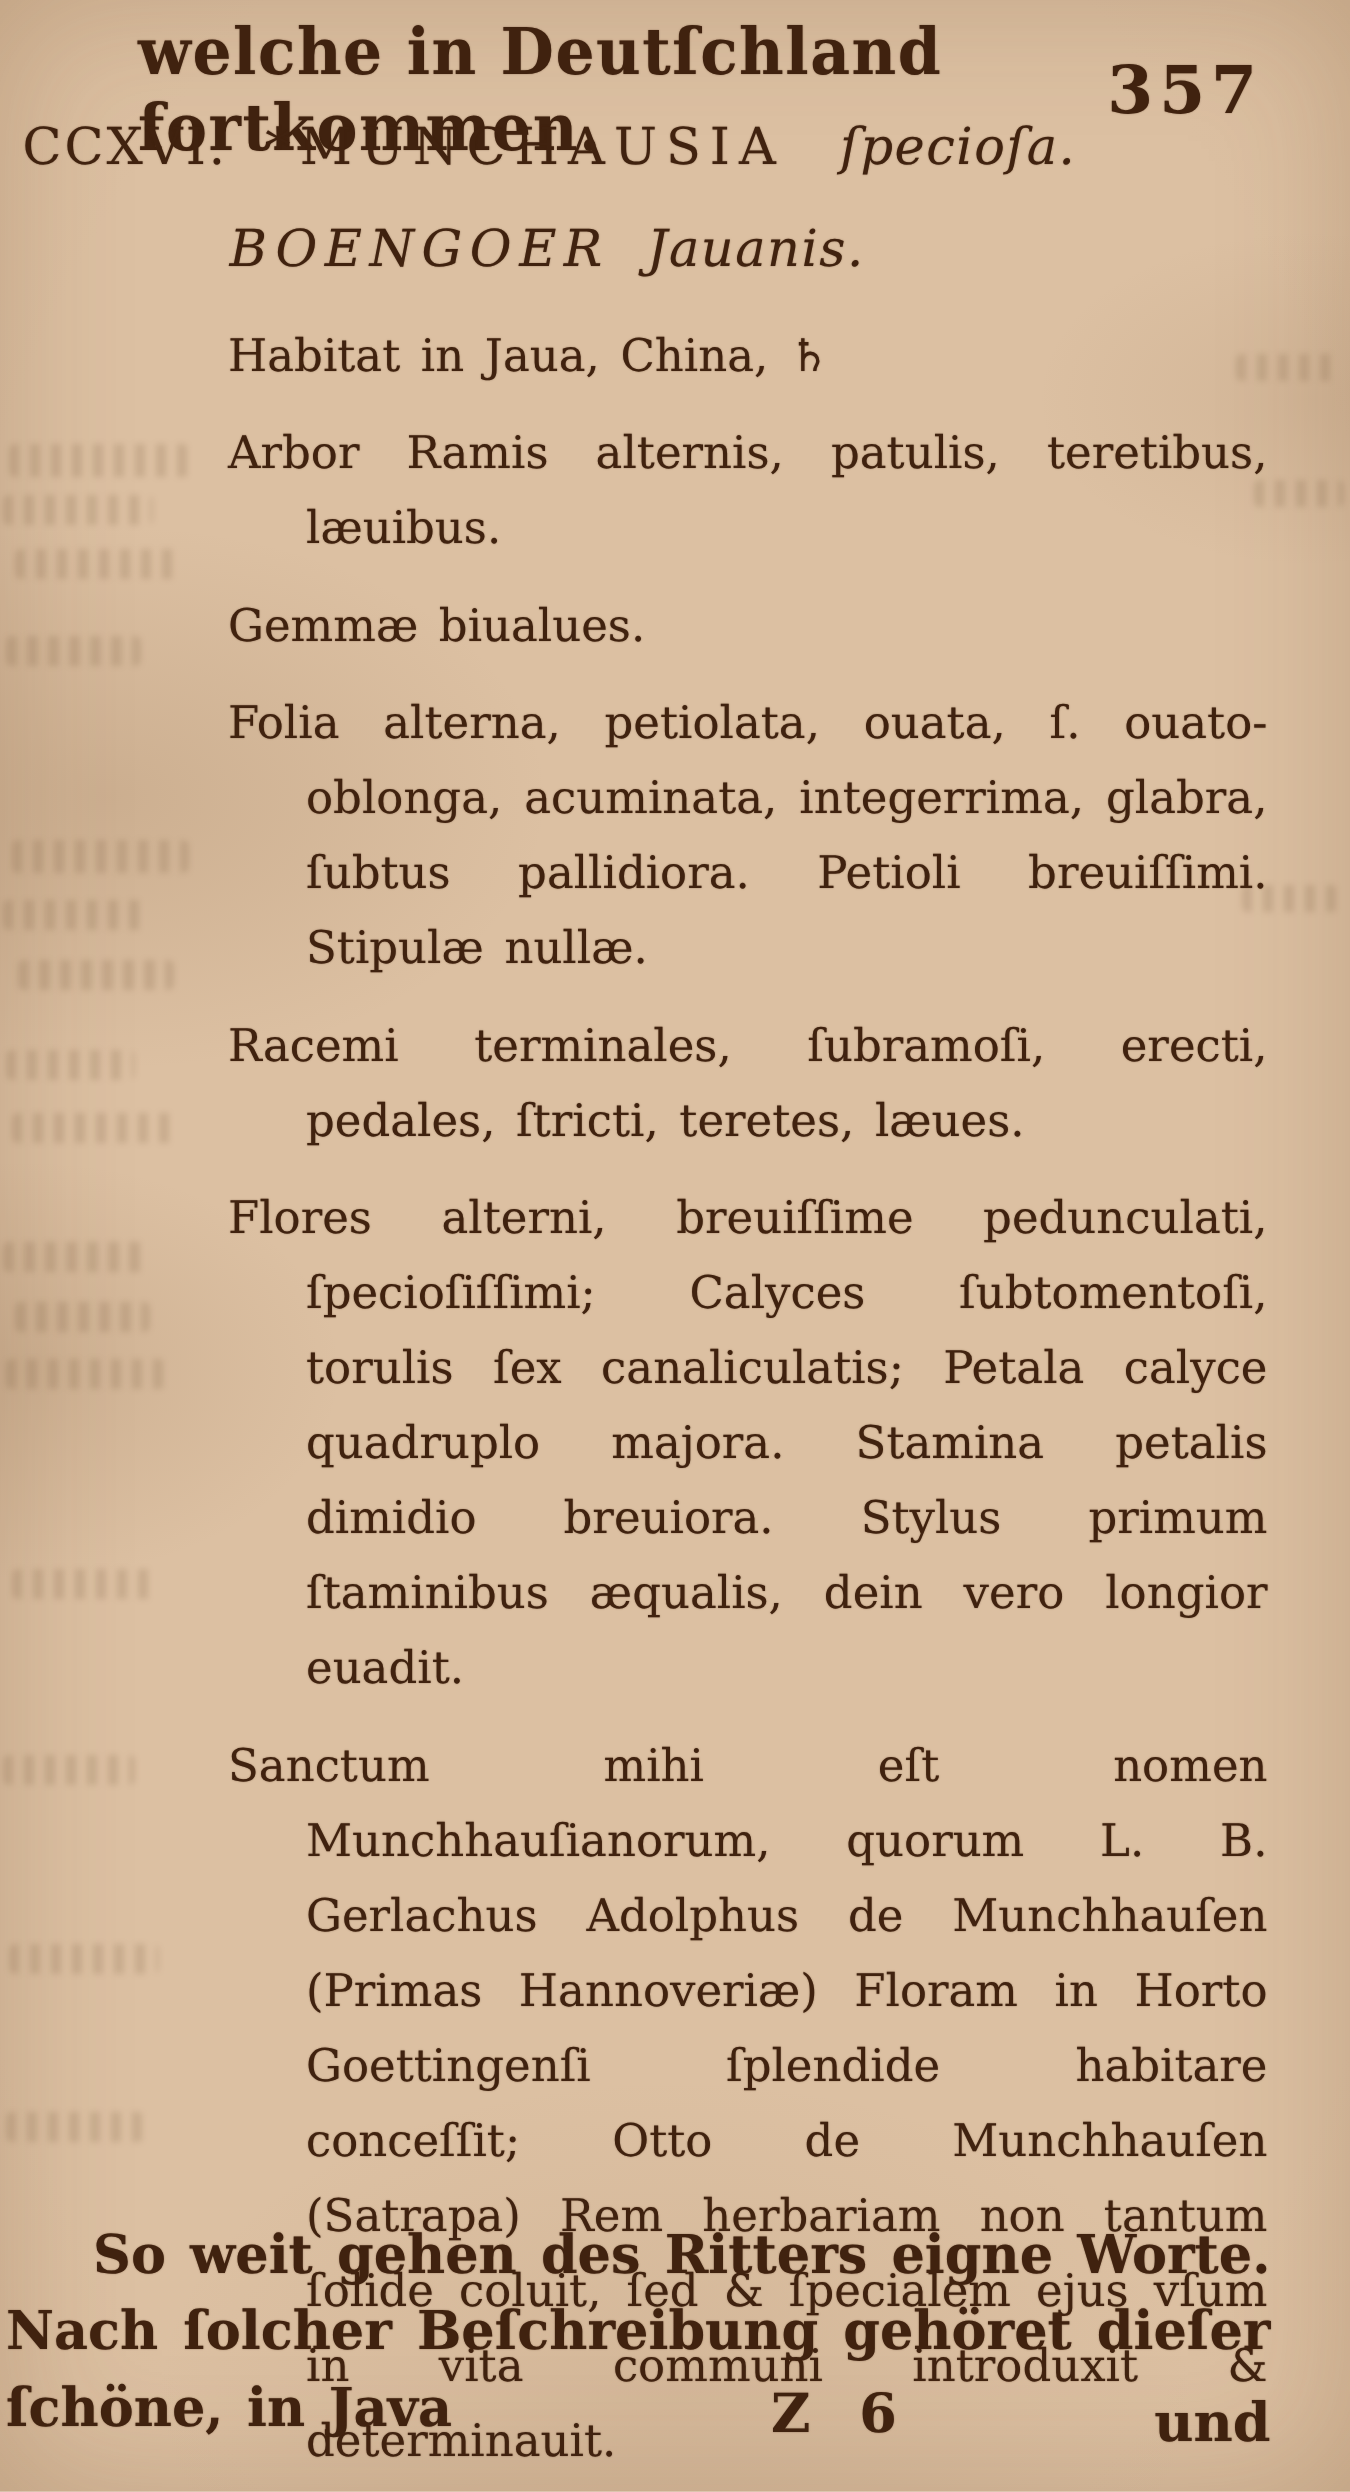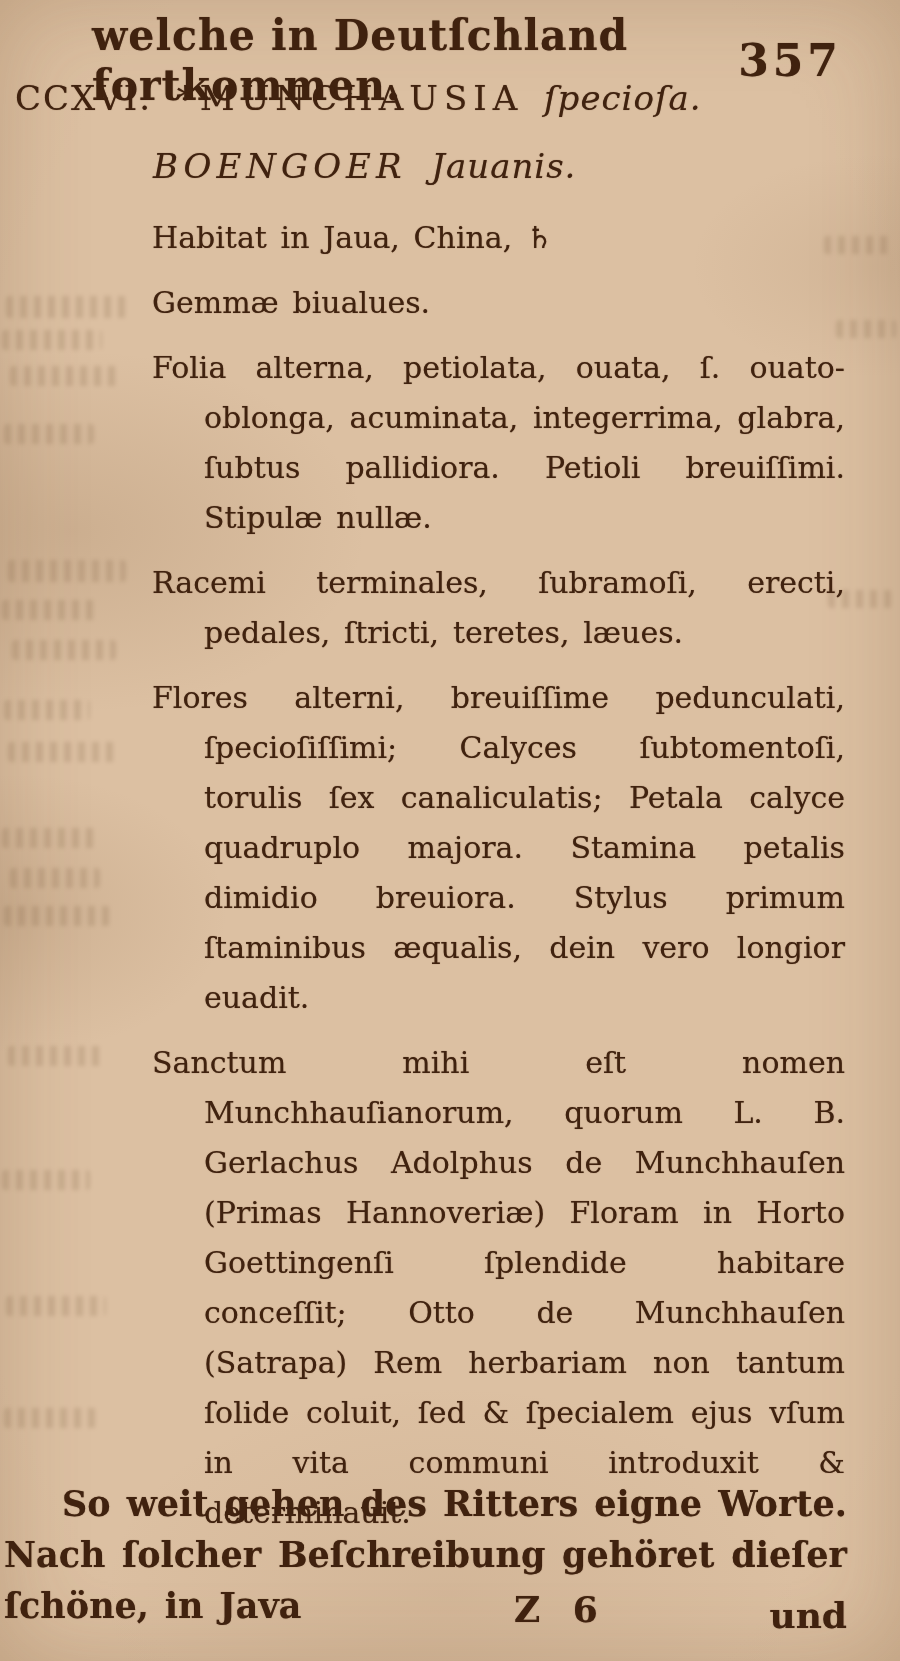"ſpecioſa." .heading .species { margin-left: 10px -> 26px }
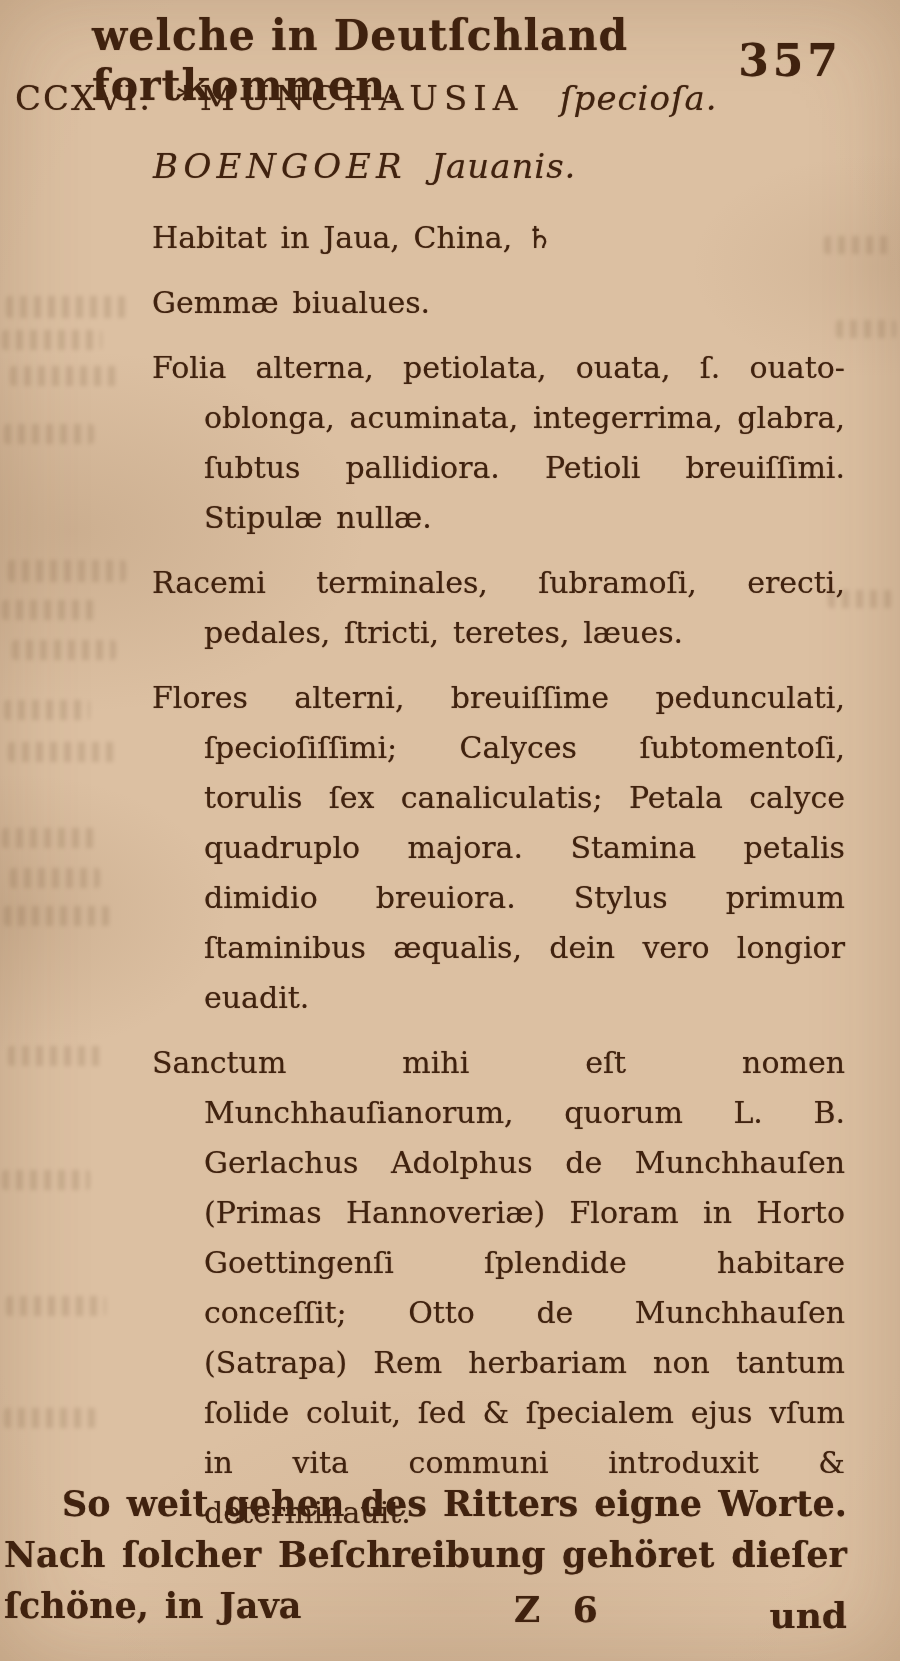"Arbor Ramis alternis, patulis," div.para { html: none -> <div><span>Arbor</span><span> Ramis alternis, patulis, teretibus, læuibus.</span></div> }
